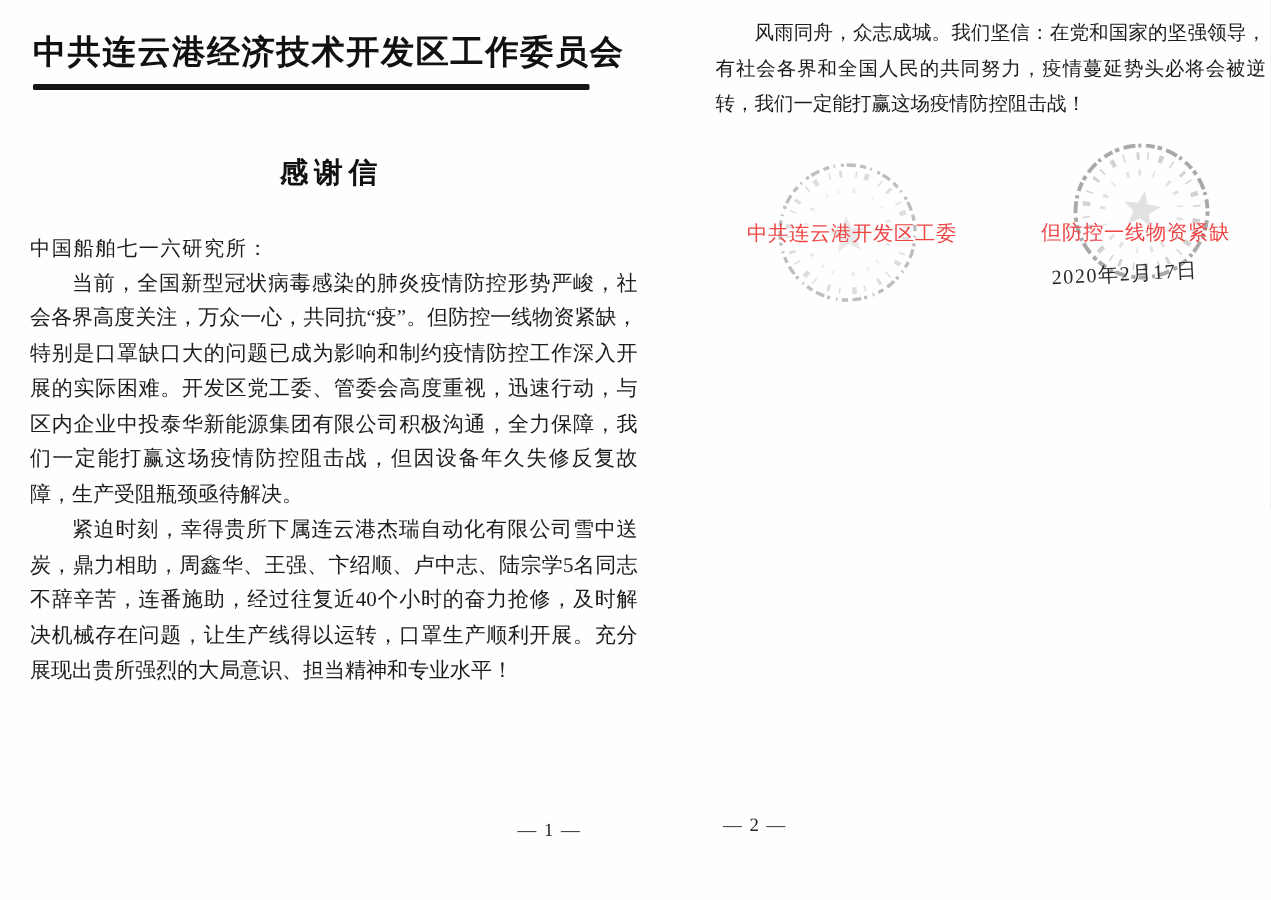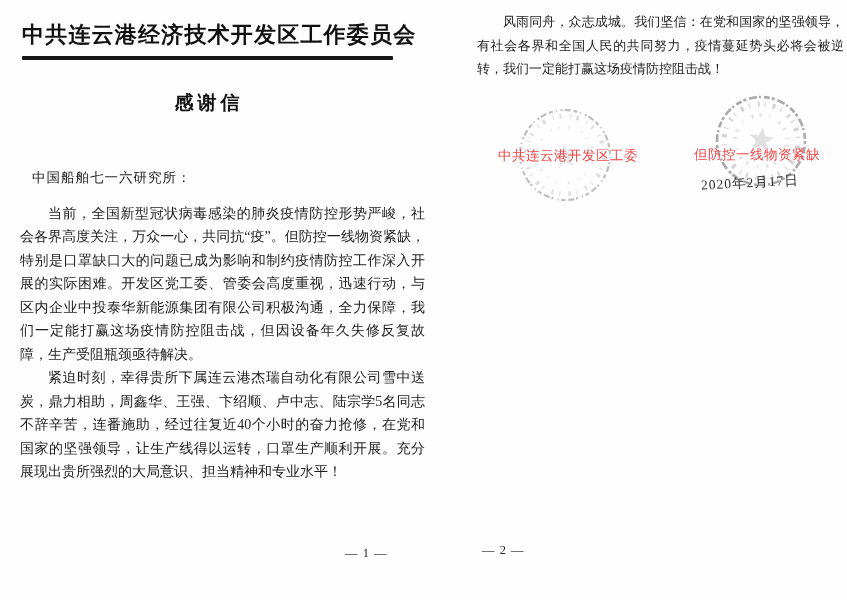"感谢信" .title { margin: 0 -> 12px }
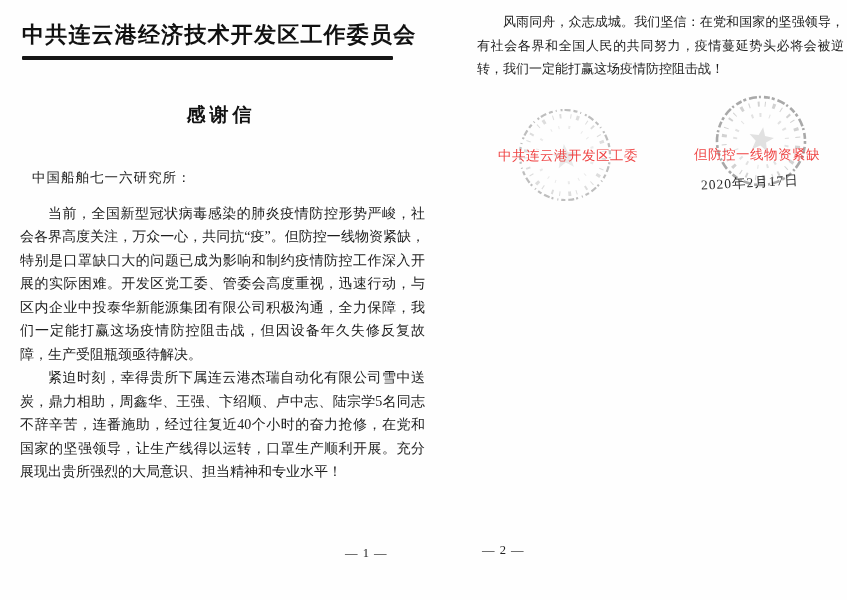"中国船舶七一六研究所：" .salutation { margin: 12px -> 0 }
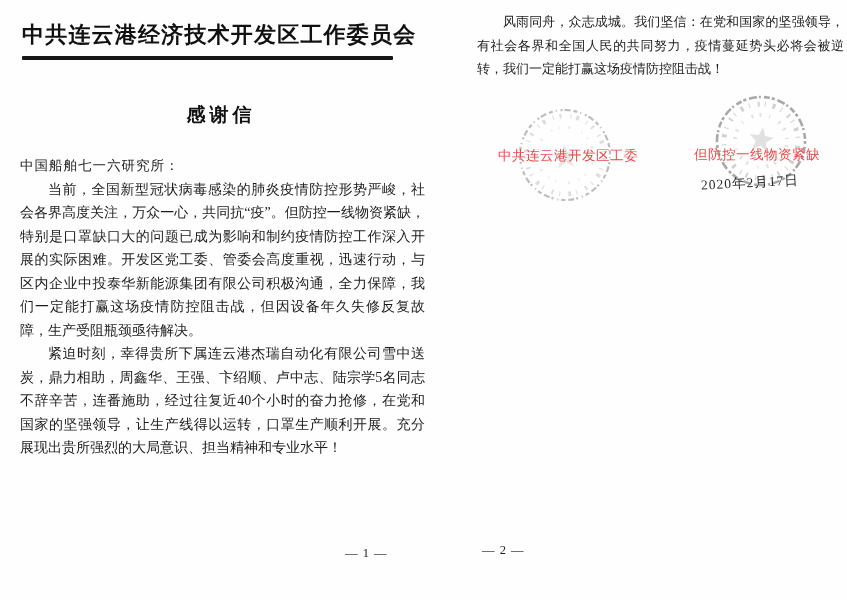"紧迫时刻，幸得贵所下属连云港杰瑞自动化有限公司雪中送炭，鼎力相助，周鑫华、王强、" p.para { text: 在党和国家的坚强领导 -> 及时解决机械存在问题 }
